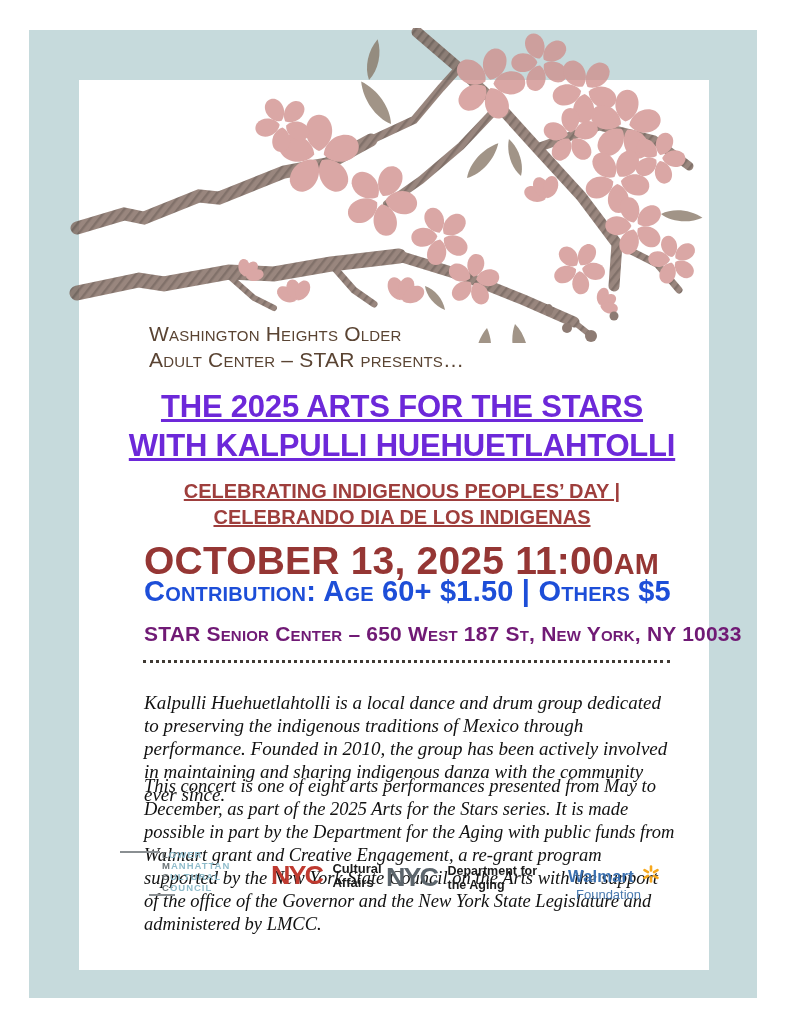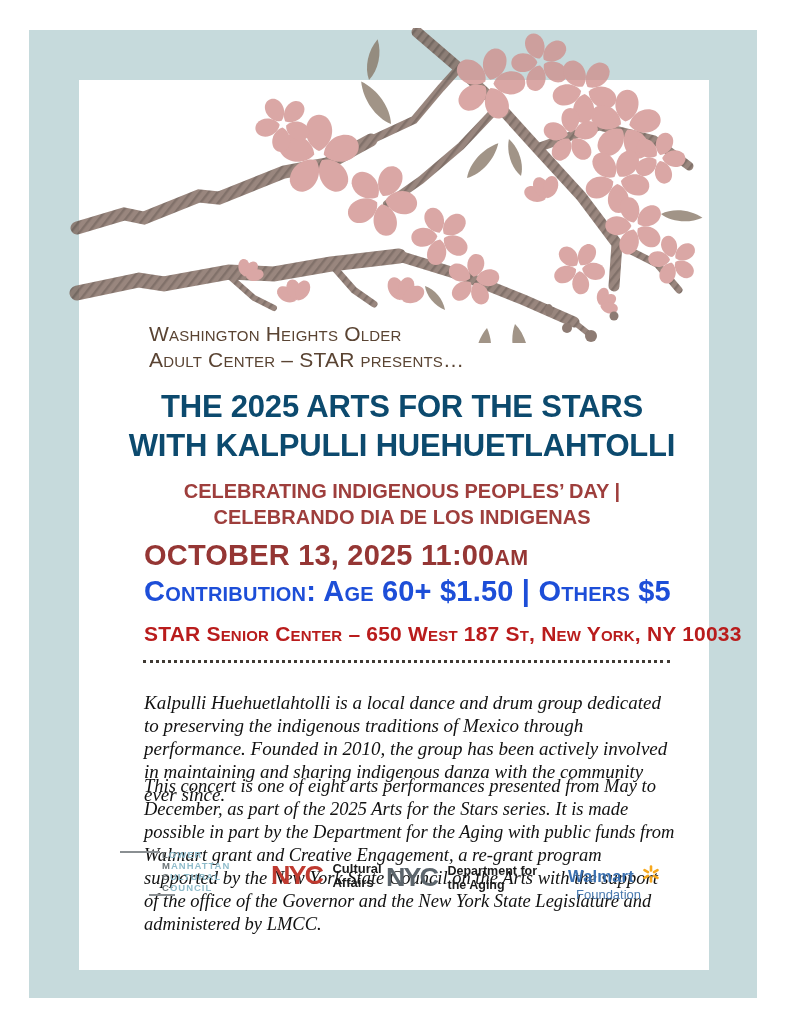"THE 2025 ARTS FOR THE" .title { color: #0c4a6e -> #6d28d9; text-decoration: none -> underline }
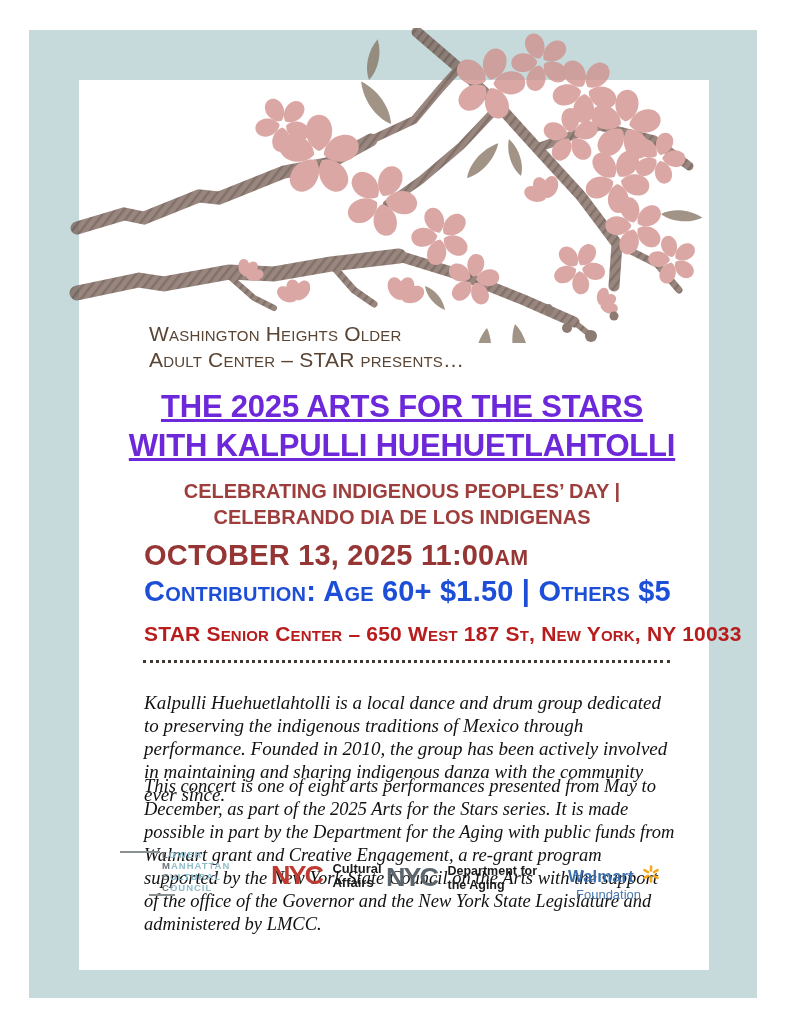"CELEBRATING INDIGENOUS PEOPLES’ DAY |" .subtitle { text-decoration: none -> underline }
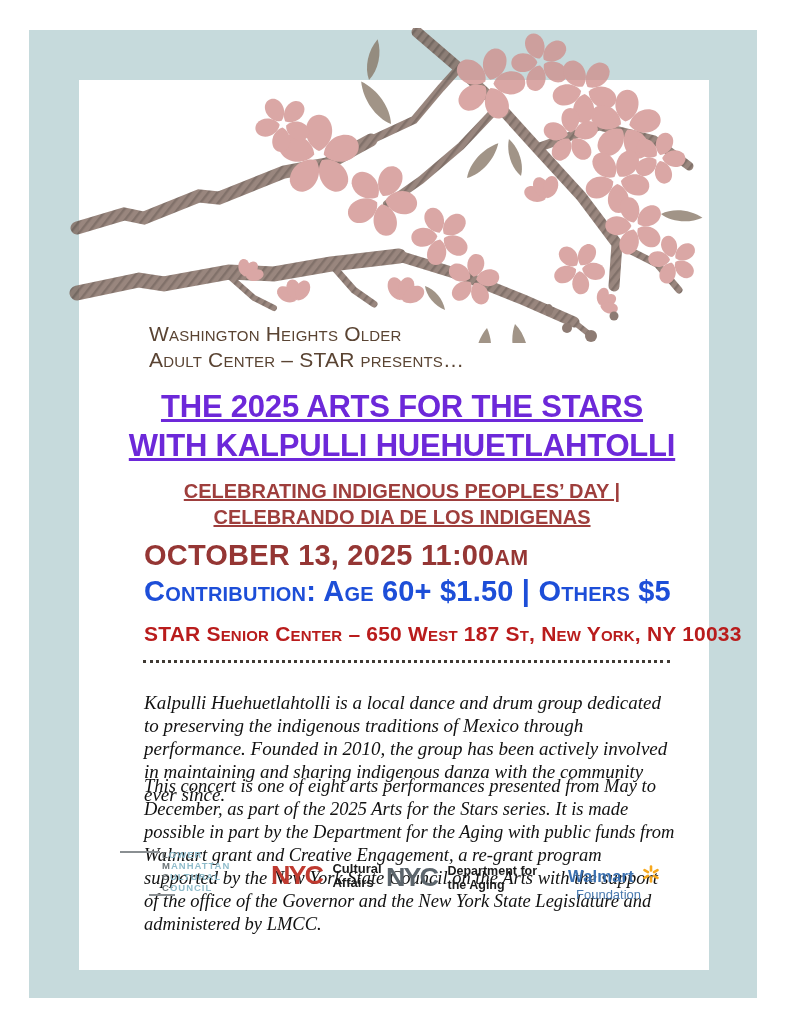"OCTOBER 13, 2025 11:00AM" .dateline { font-size: 29px -> 39px }
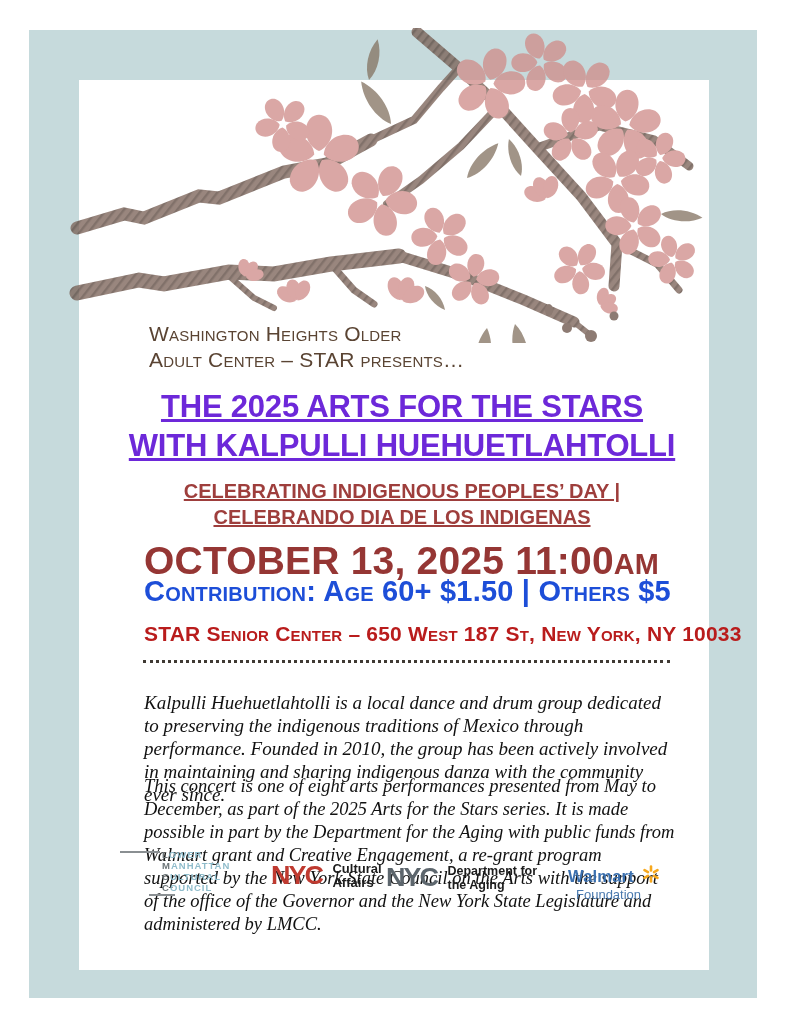"STAR Senior Center – 650" .venue { color: #b91c1c -> #701a75 }
